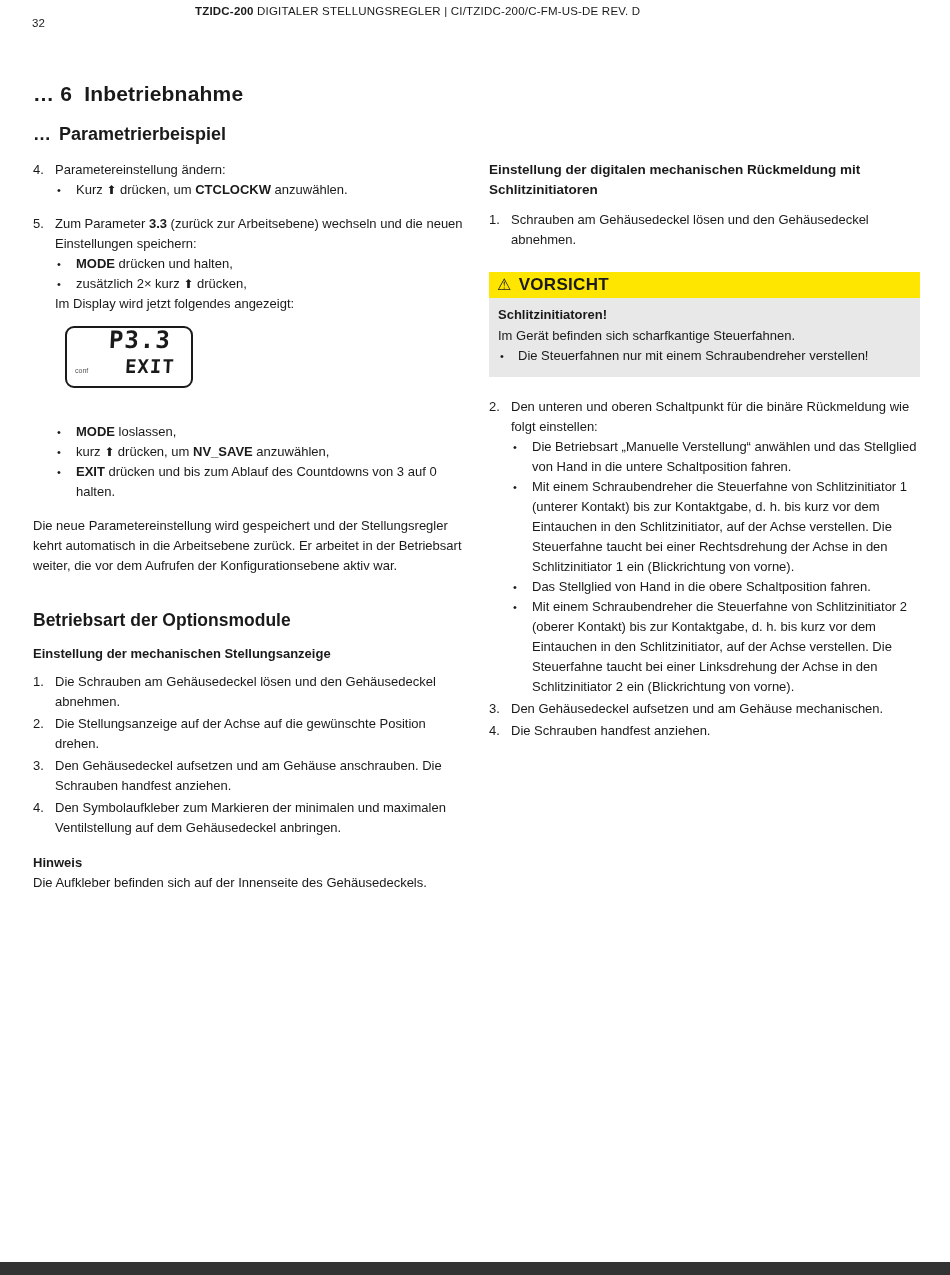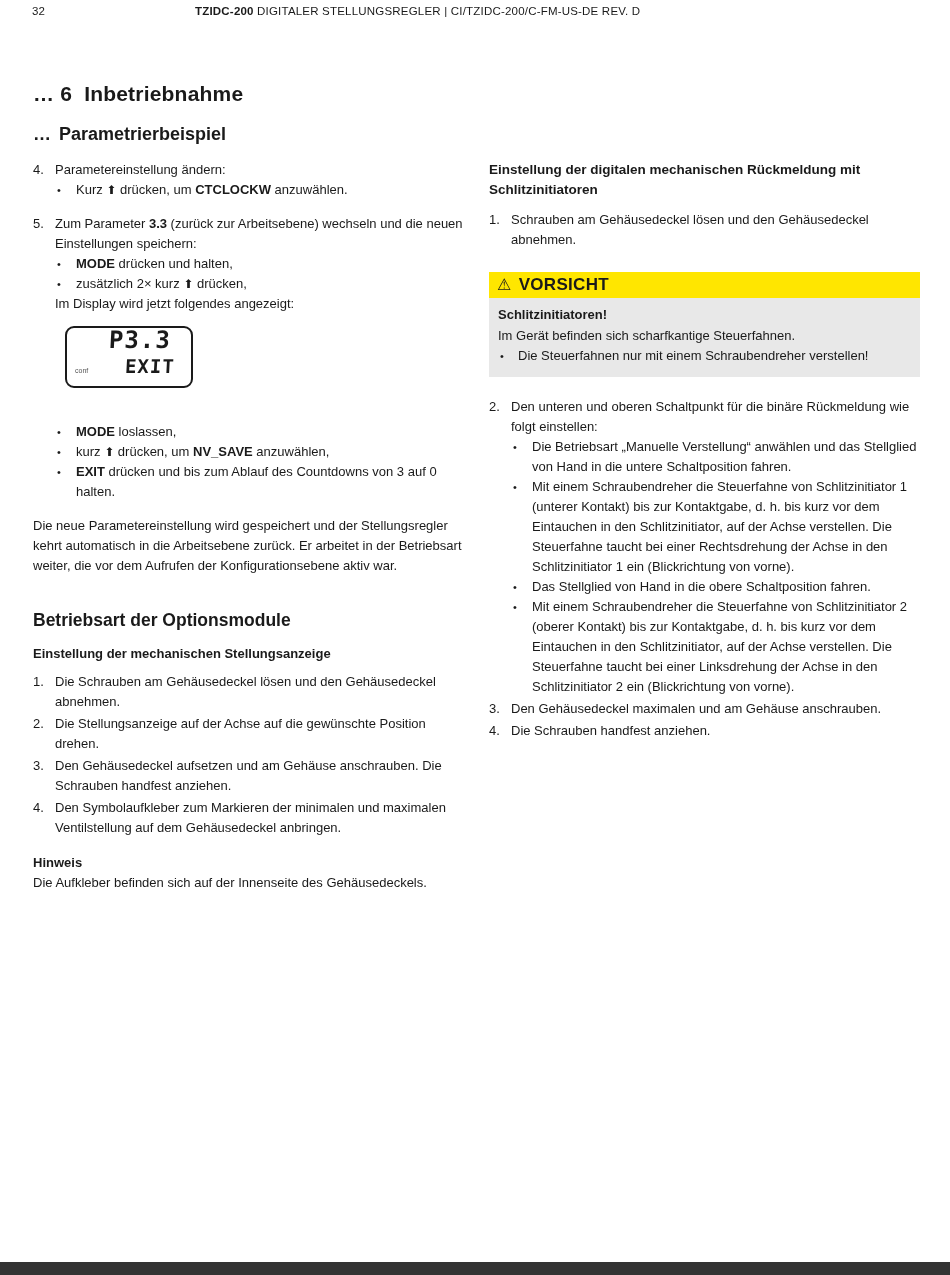"32" .page-num { top: 5px -> 17px }
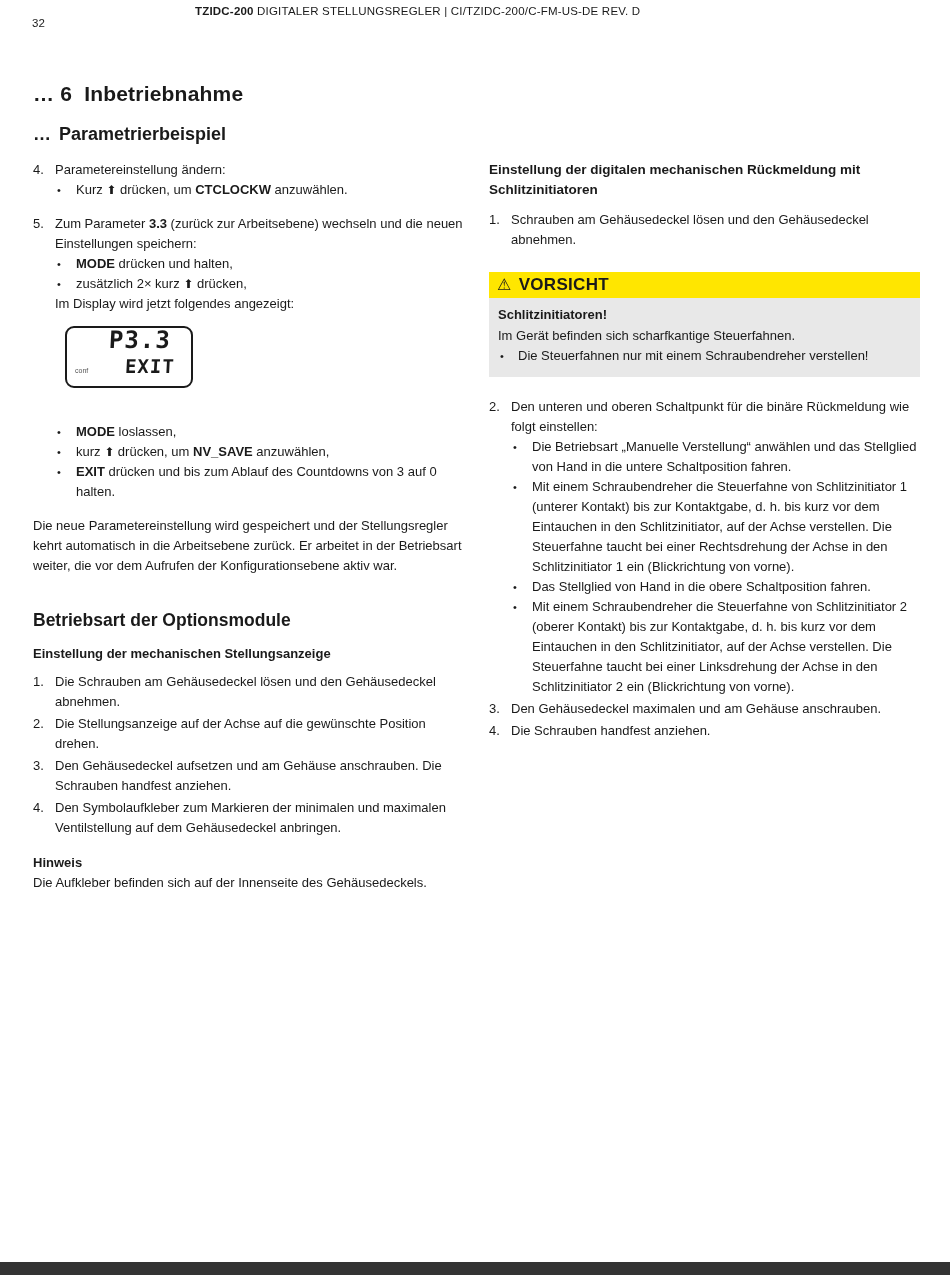"Den Gehäusedeckel maximalen und am" div.itext { text: maximalen und am Gehäuse anschrauben -> aufsetzen und am Gehäuse mechanischen }
